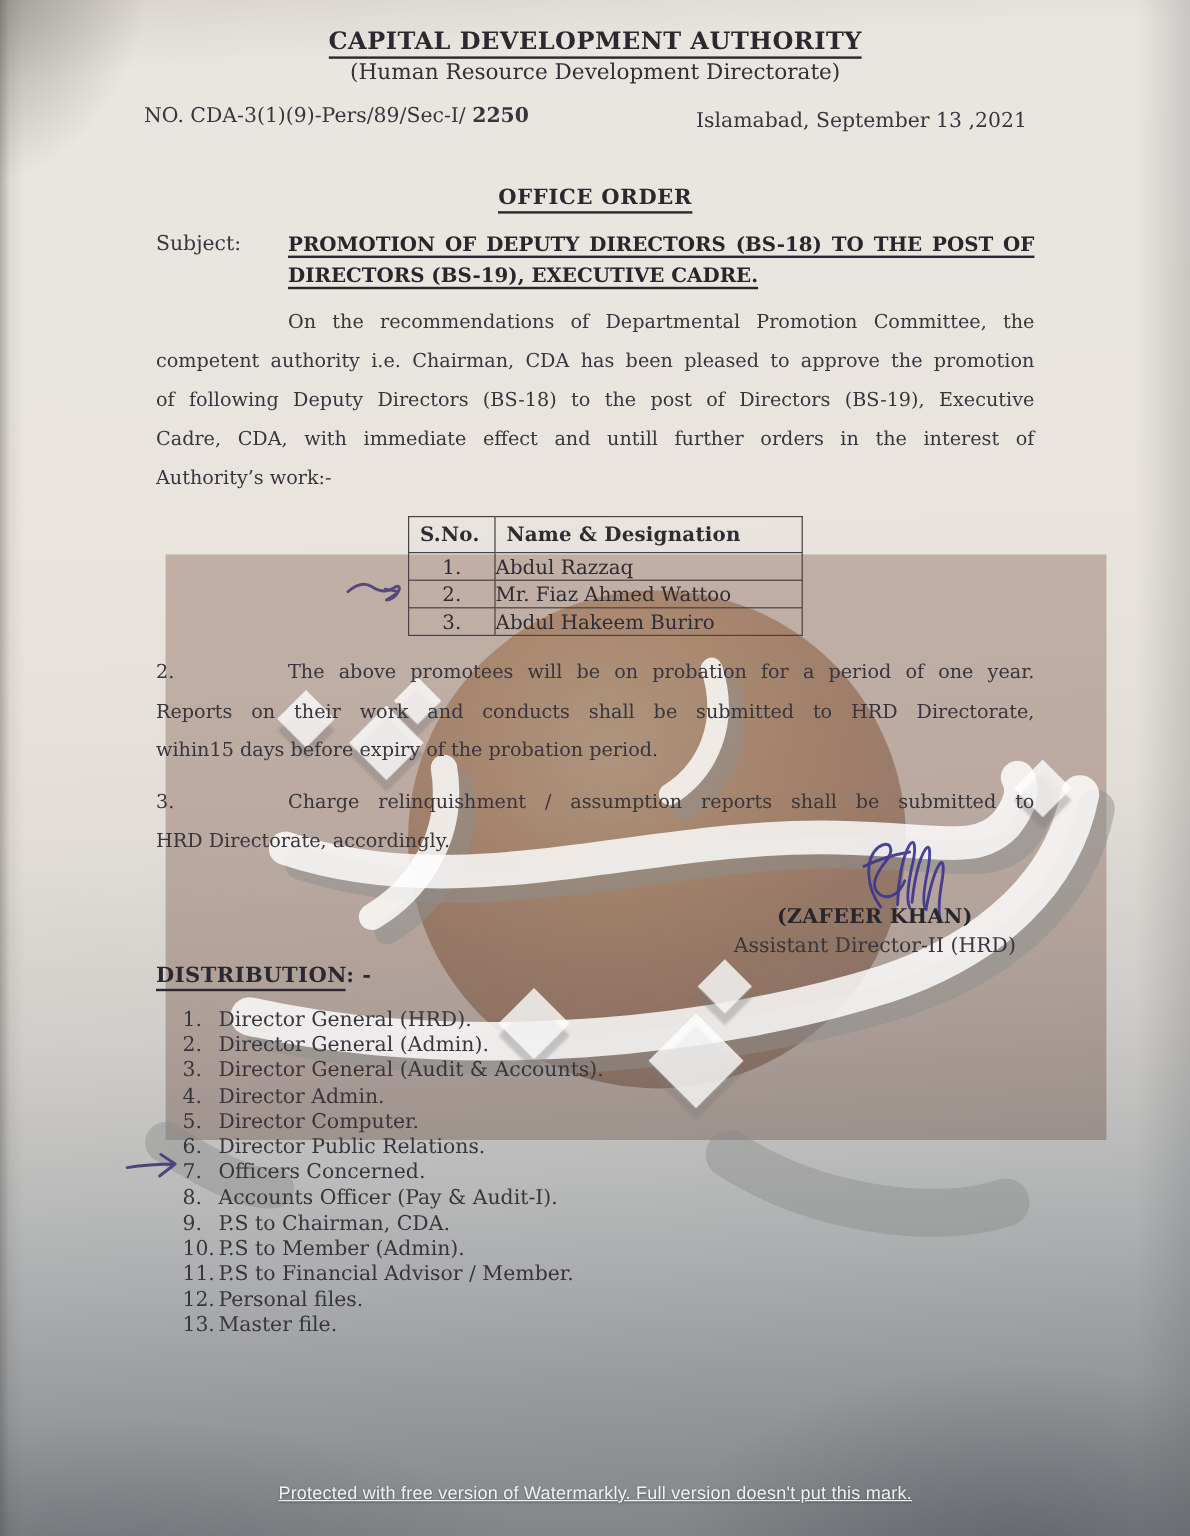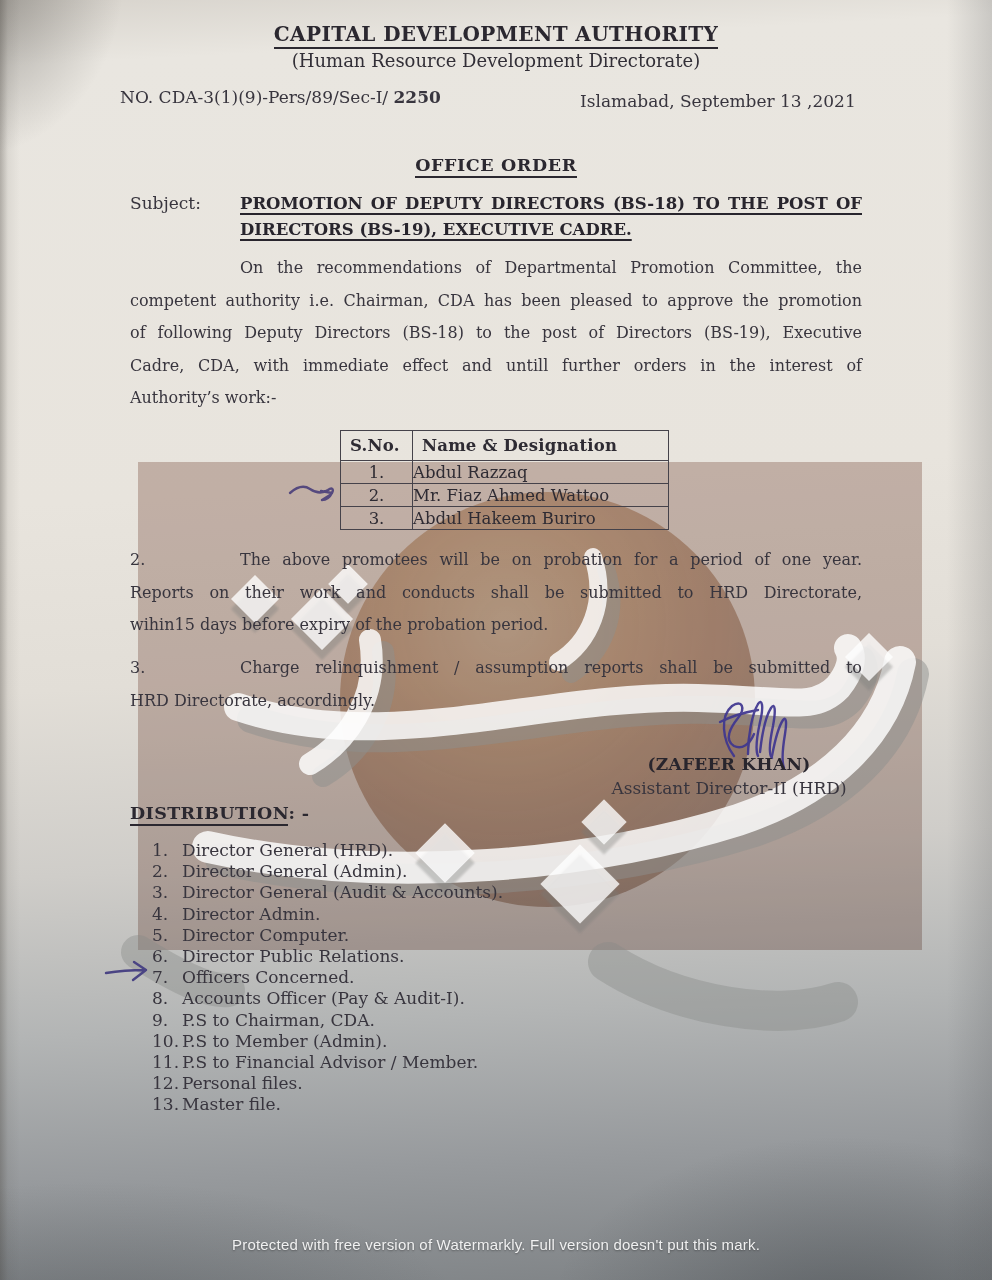"Protected with free version of" #footer-text { text-decoration: none -> underline }
